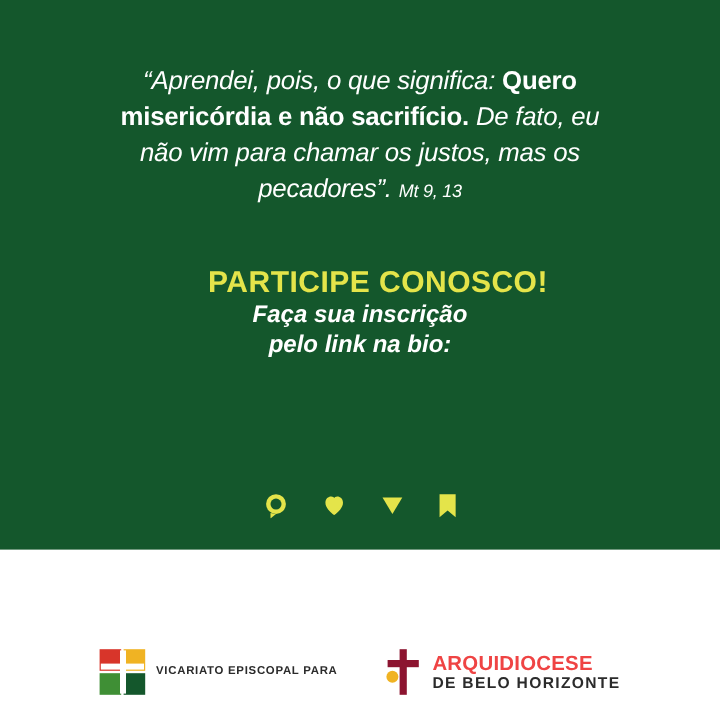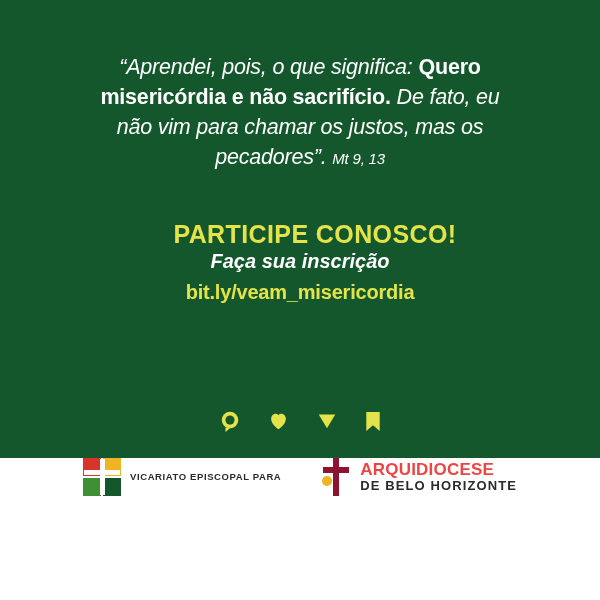"pelo link na bio:" div { html: none -> <div>pelo link na bio:</div> }
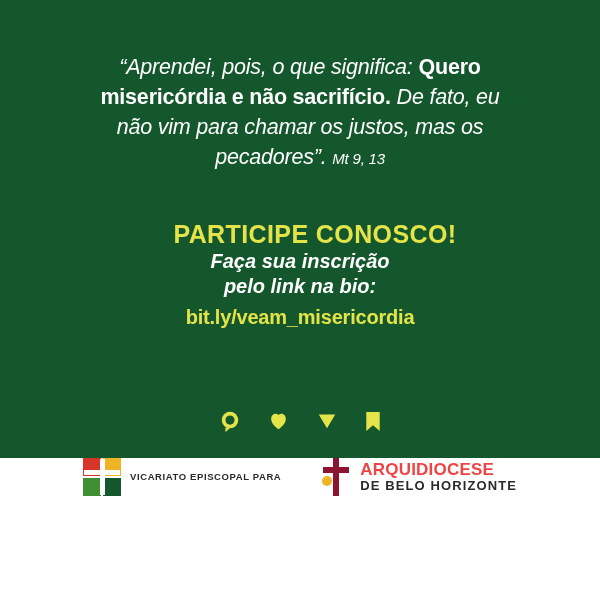"bit.ly/veam_misericordia" div.link { html: <div>bit.ly/veam_misericordia</div> -> none }
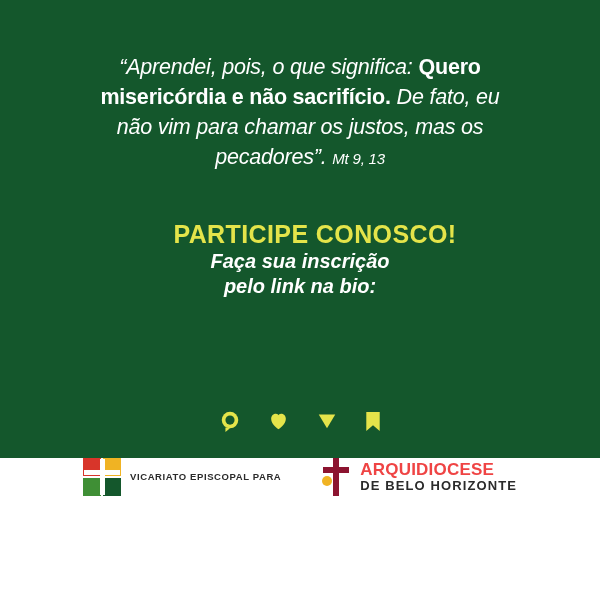"VICARIATO EPISCOPAL PARA" .footer { align-items: flex-start -> flex-end }
